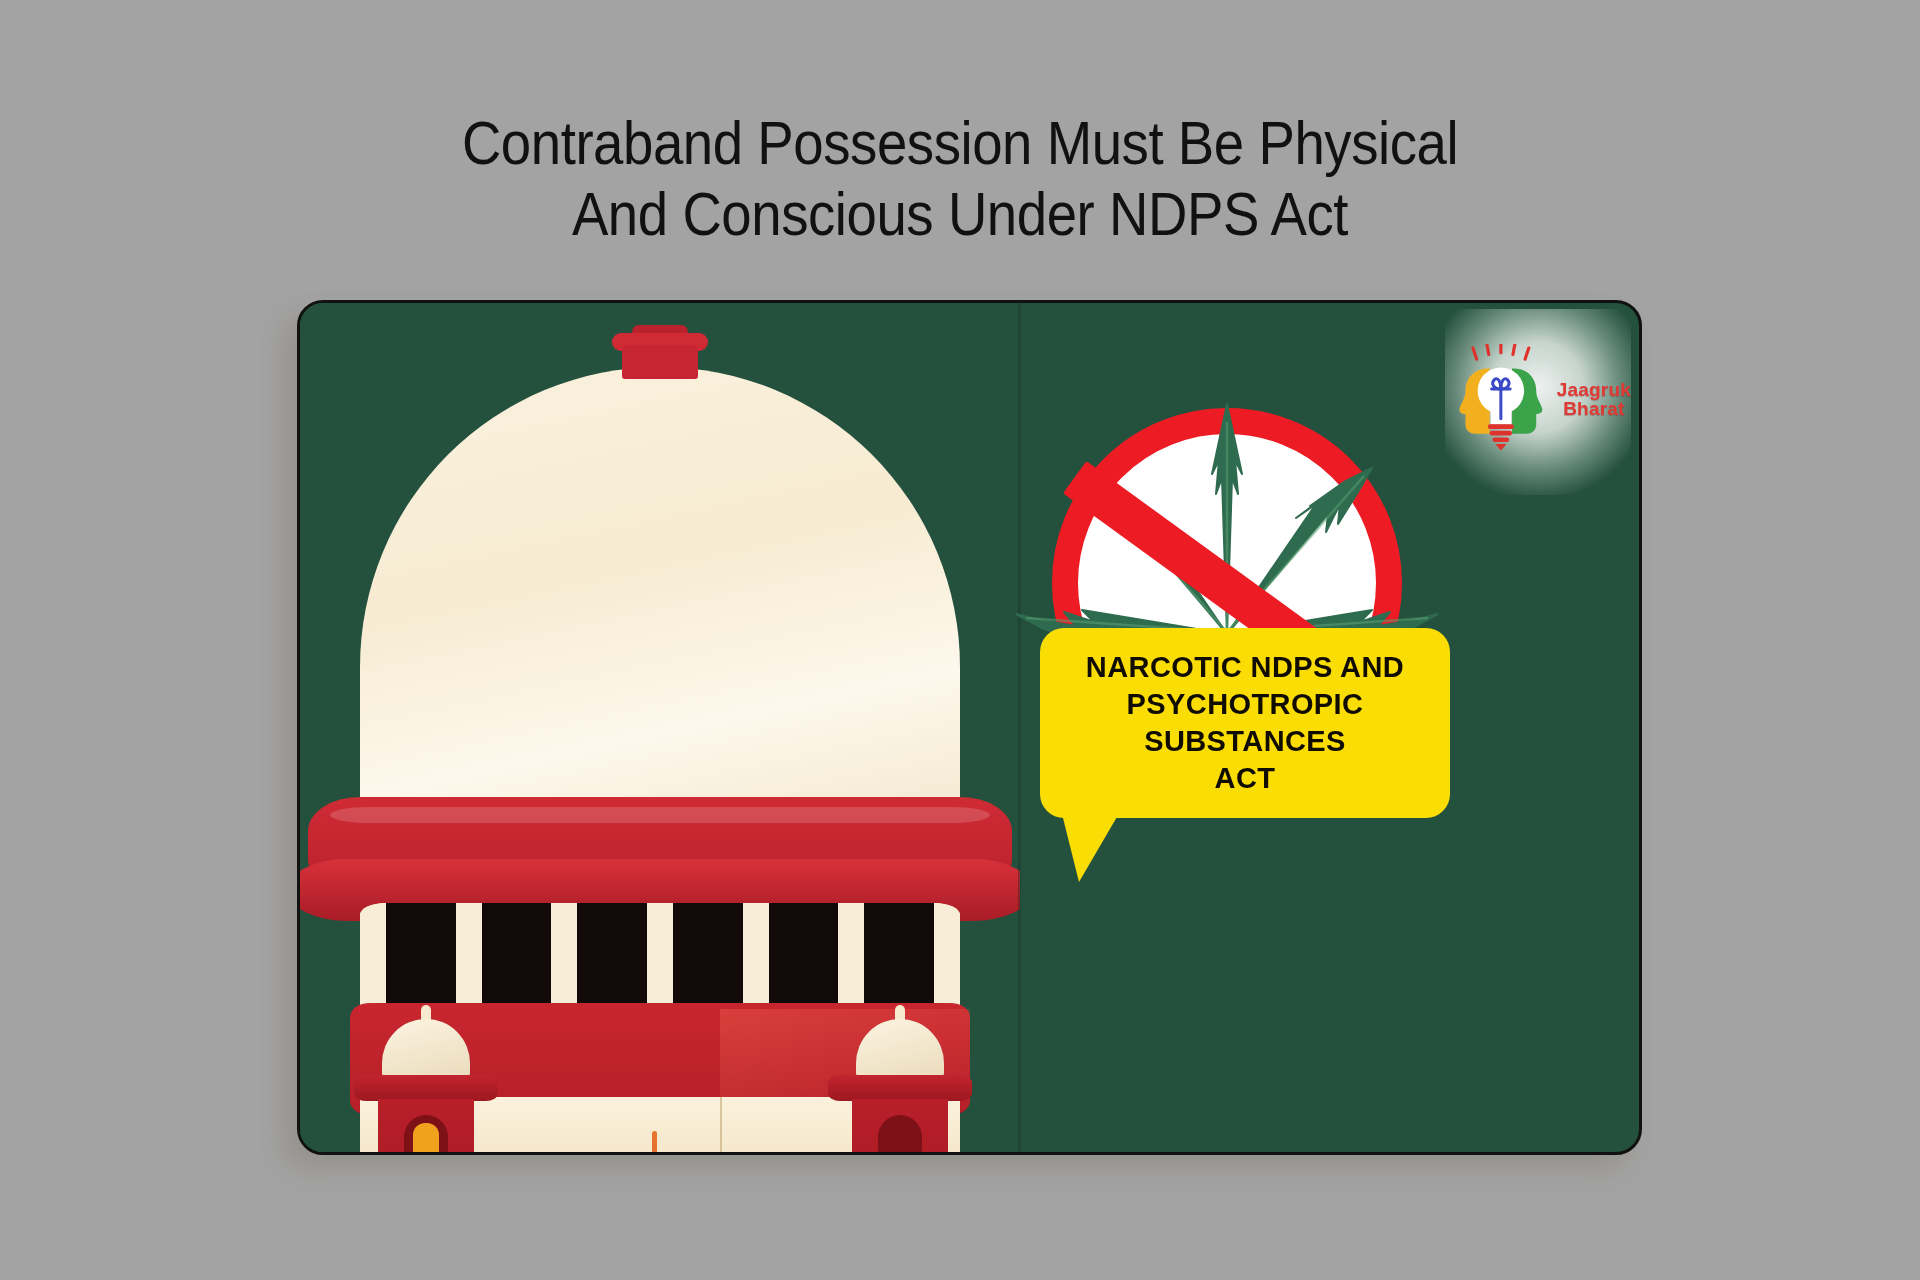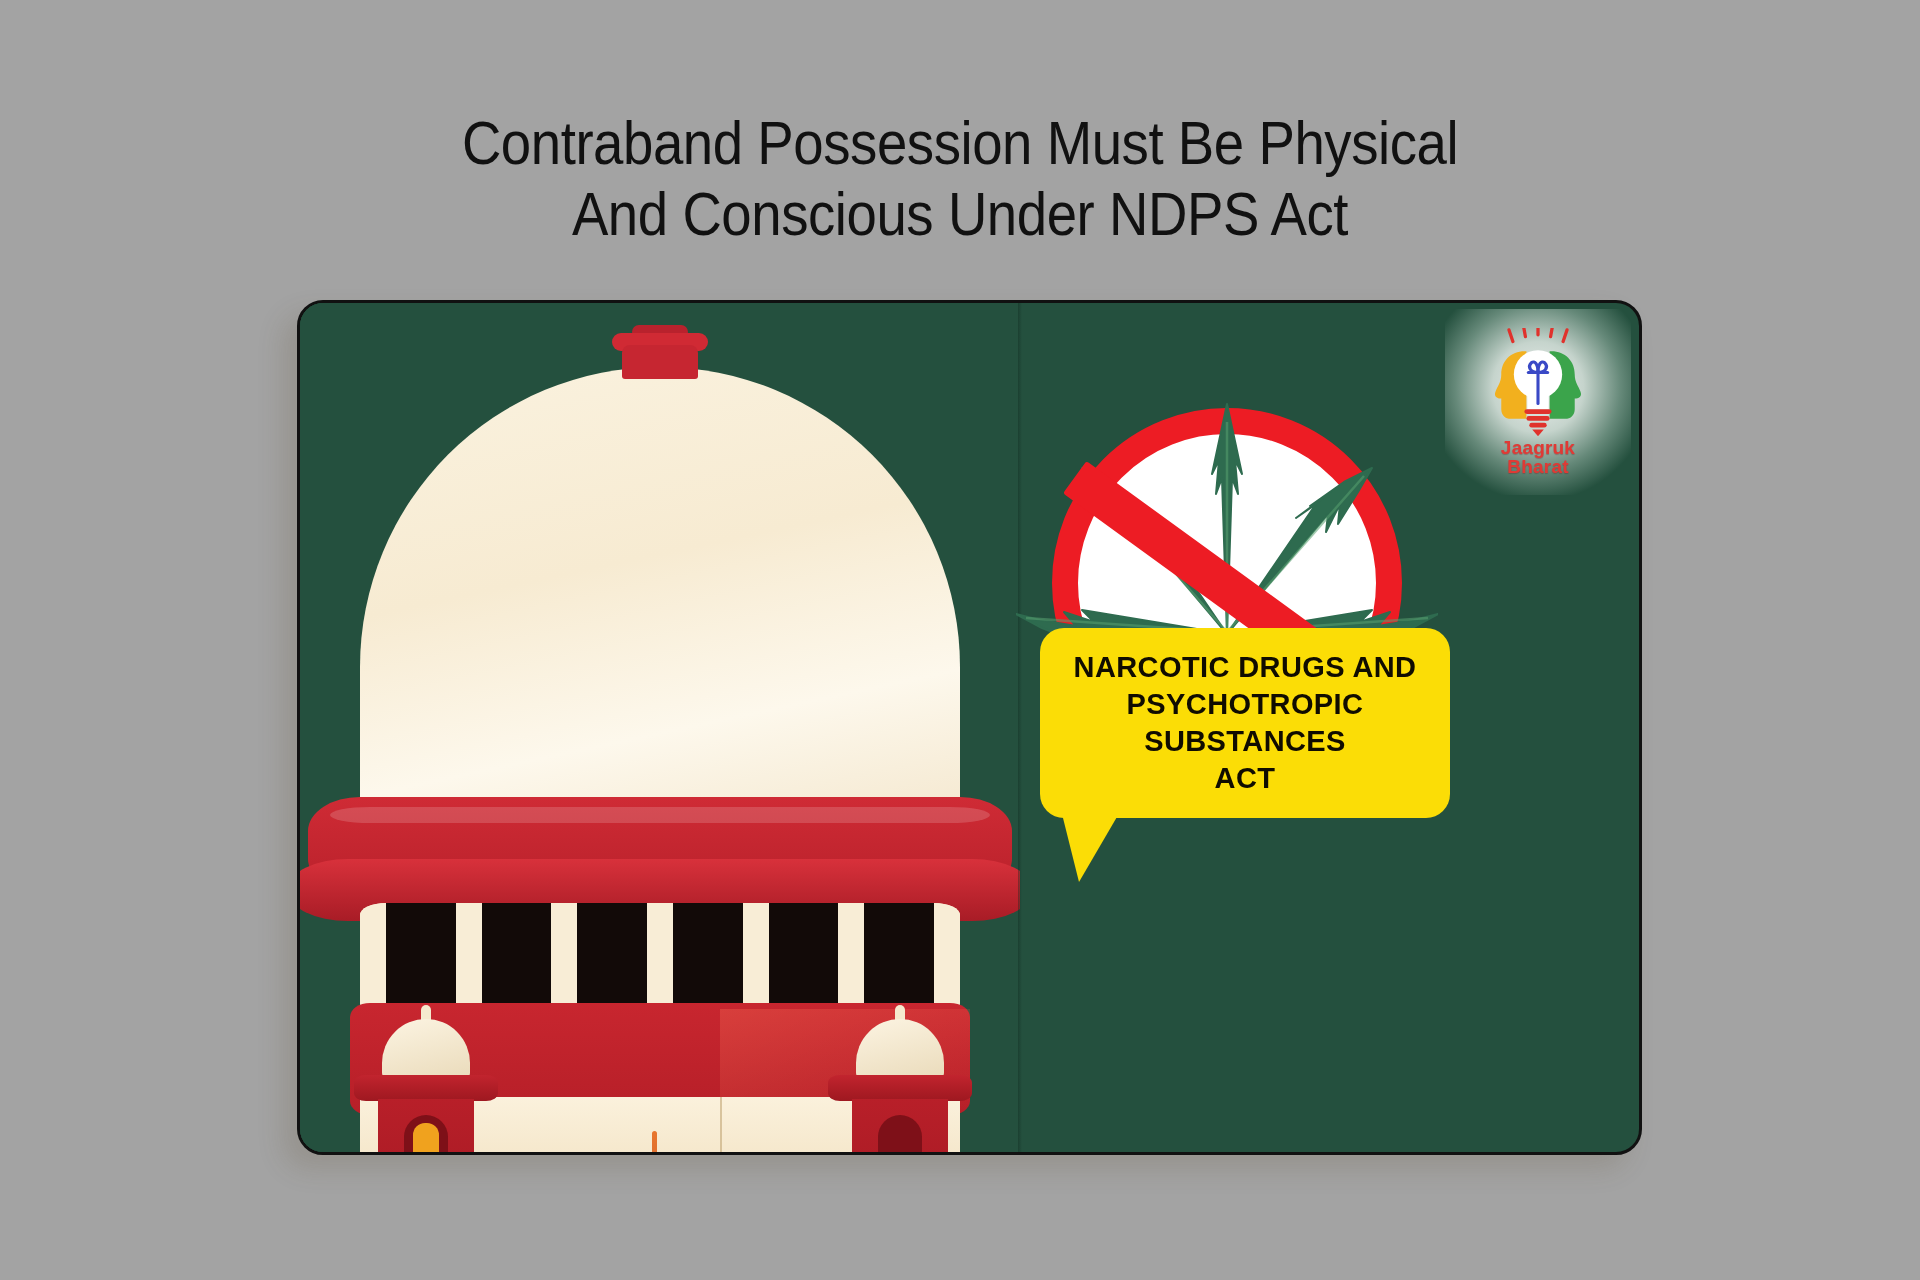"Jaagruk" #logo-badge { flex-direction: column -> row }
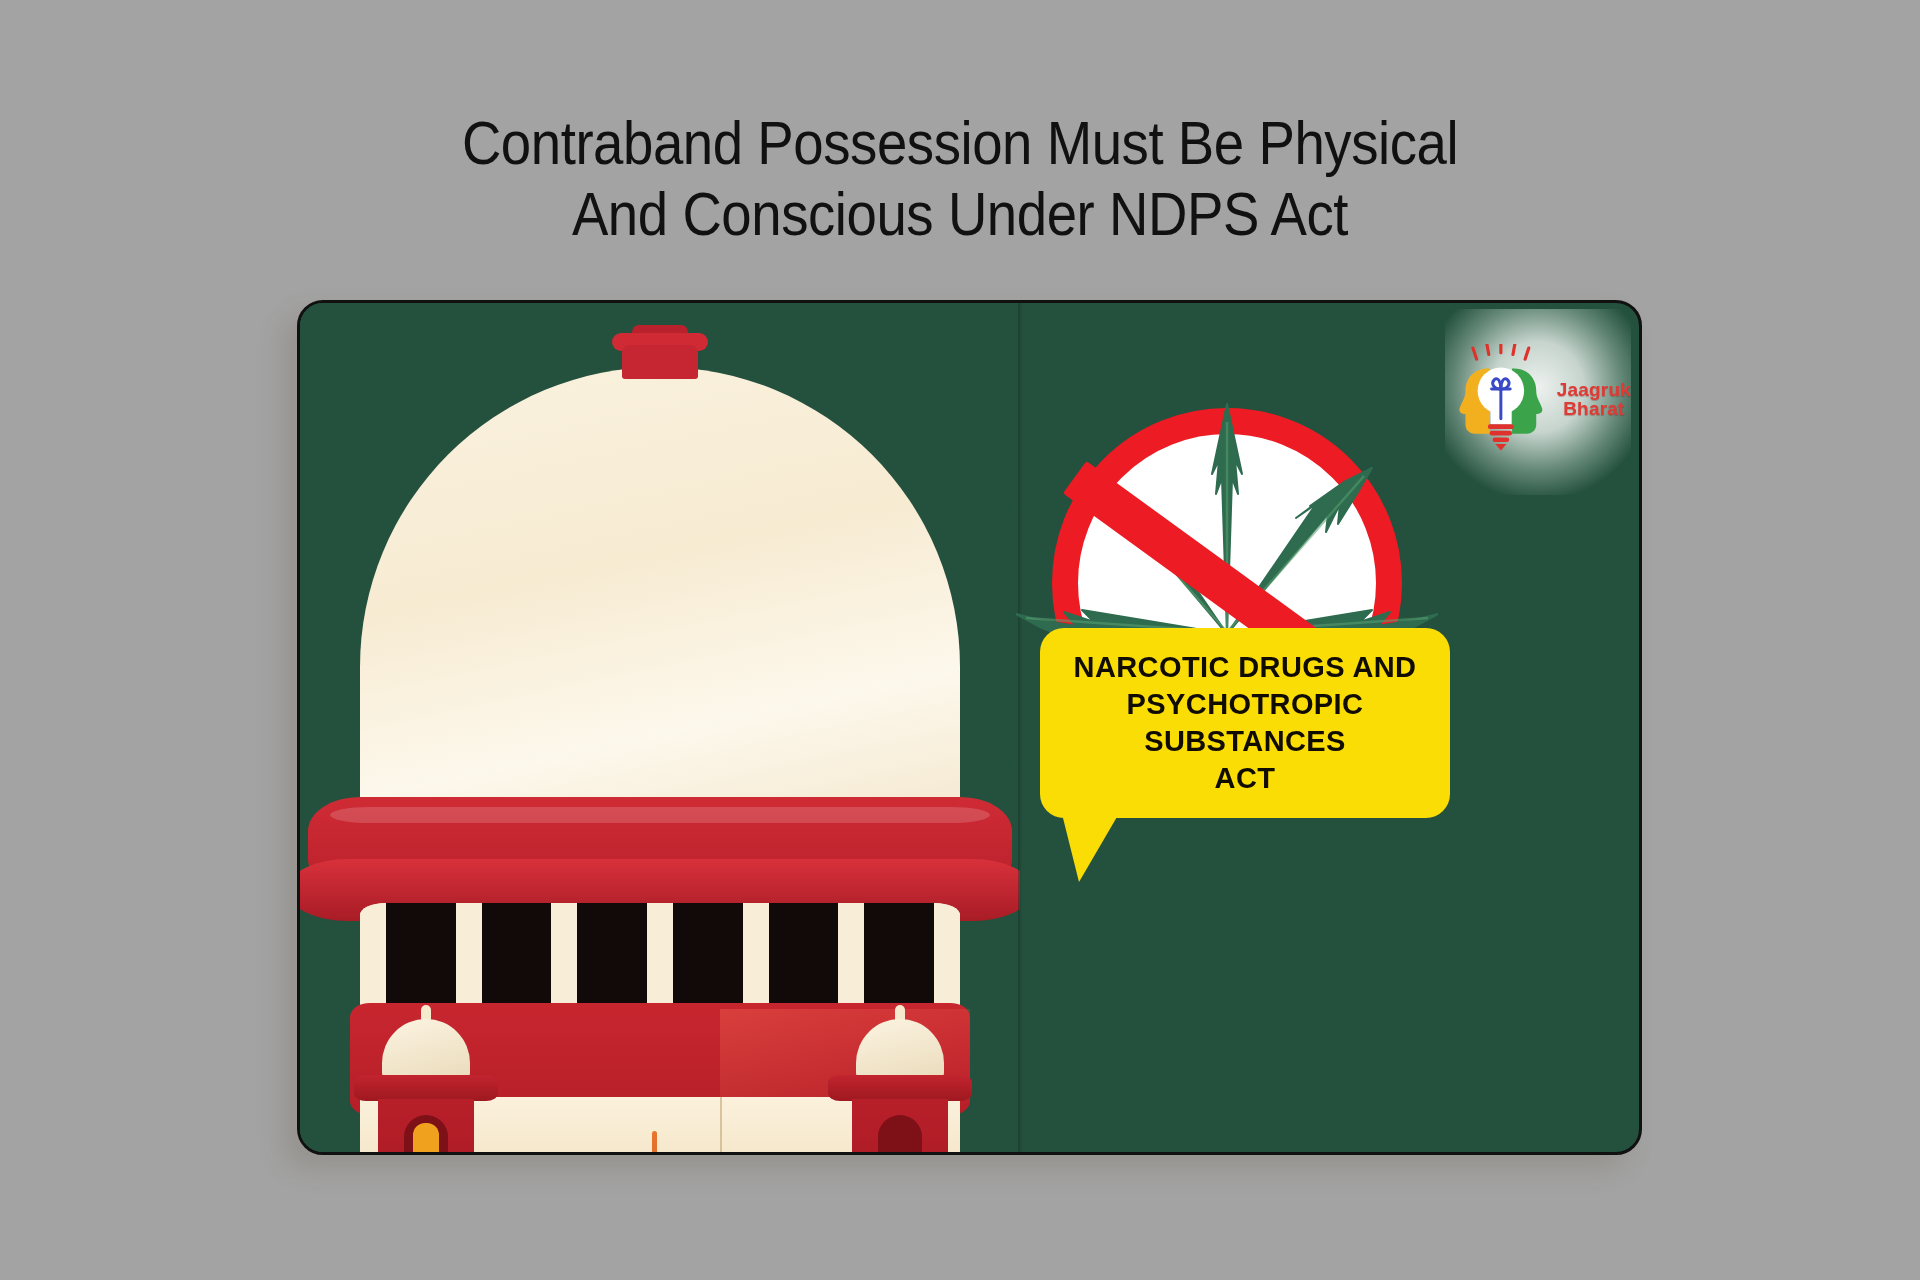"NARCOTIC DRUGS AND" span.bubble-text { text: DRUGS -> NDPS }
